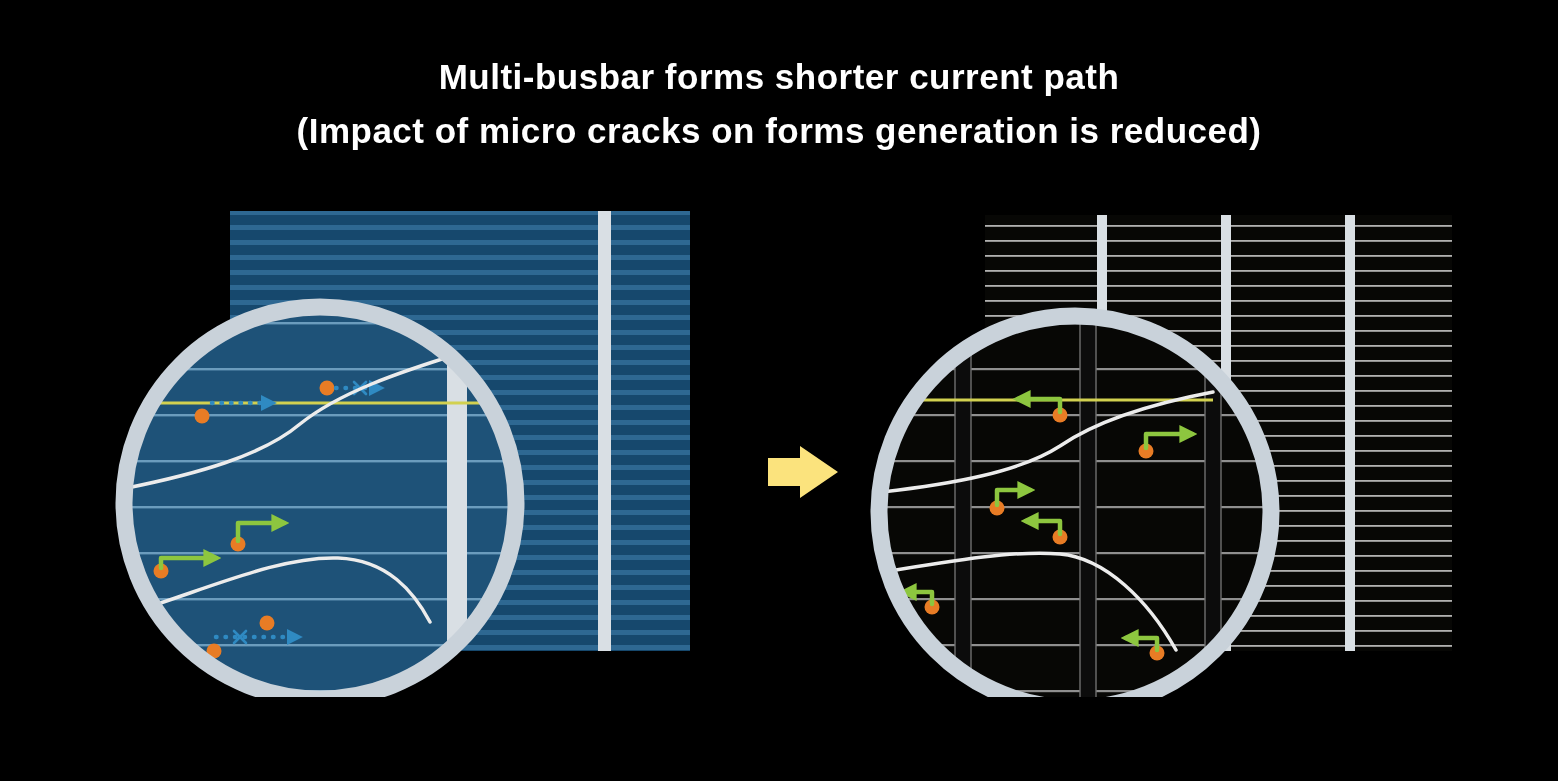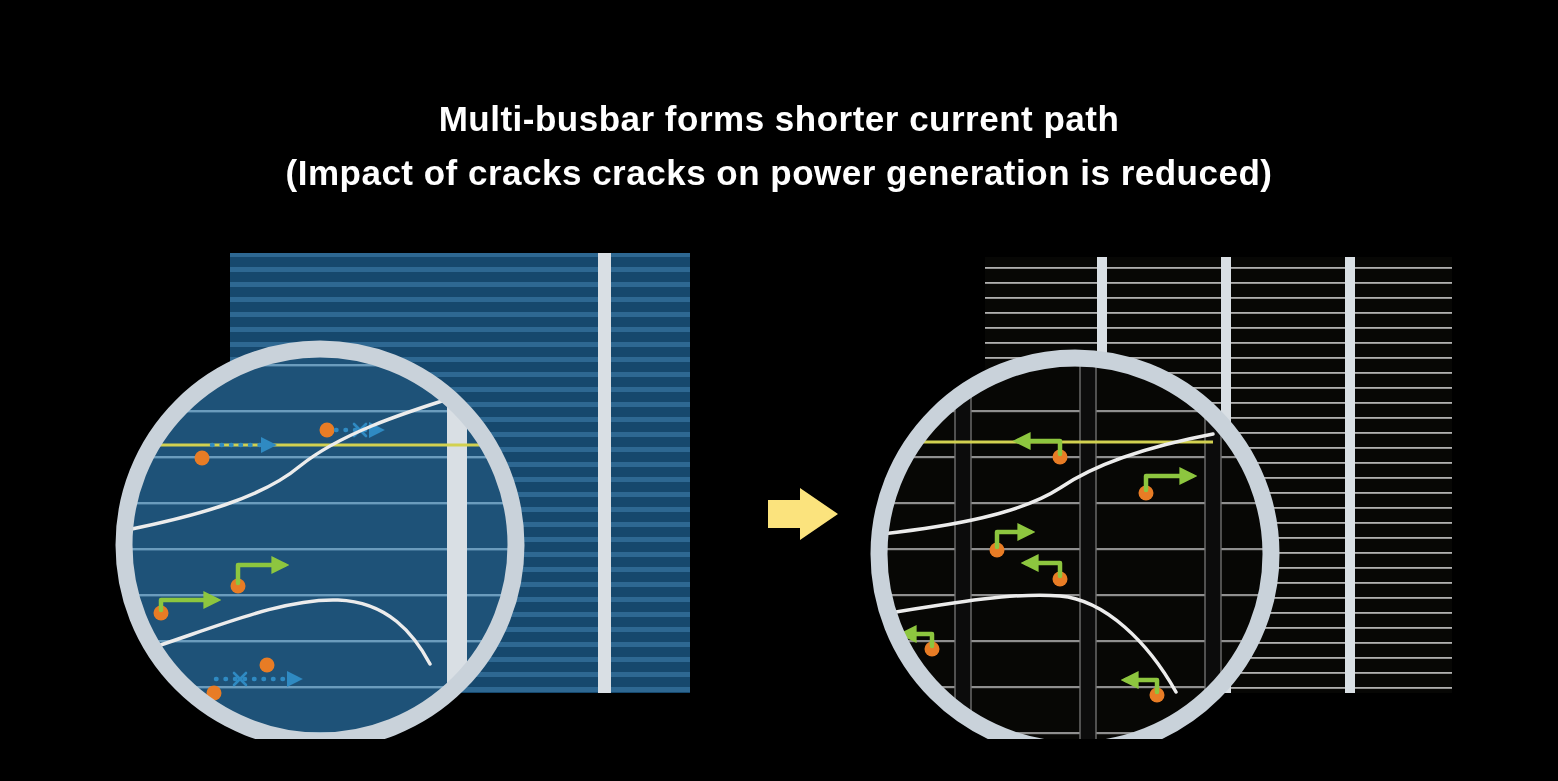"Multi-busbar forms shorter current path" .stage { margin-top: 42px -> none }
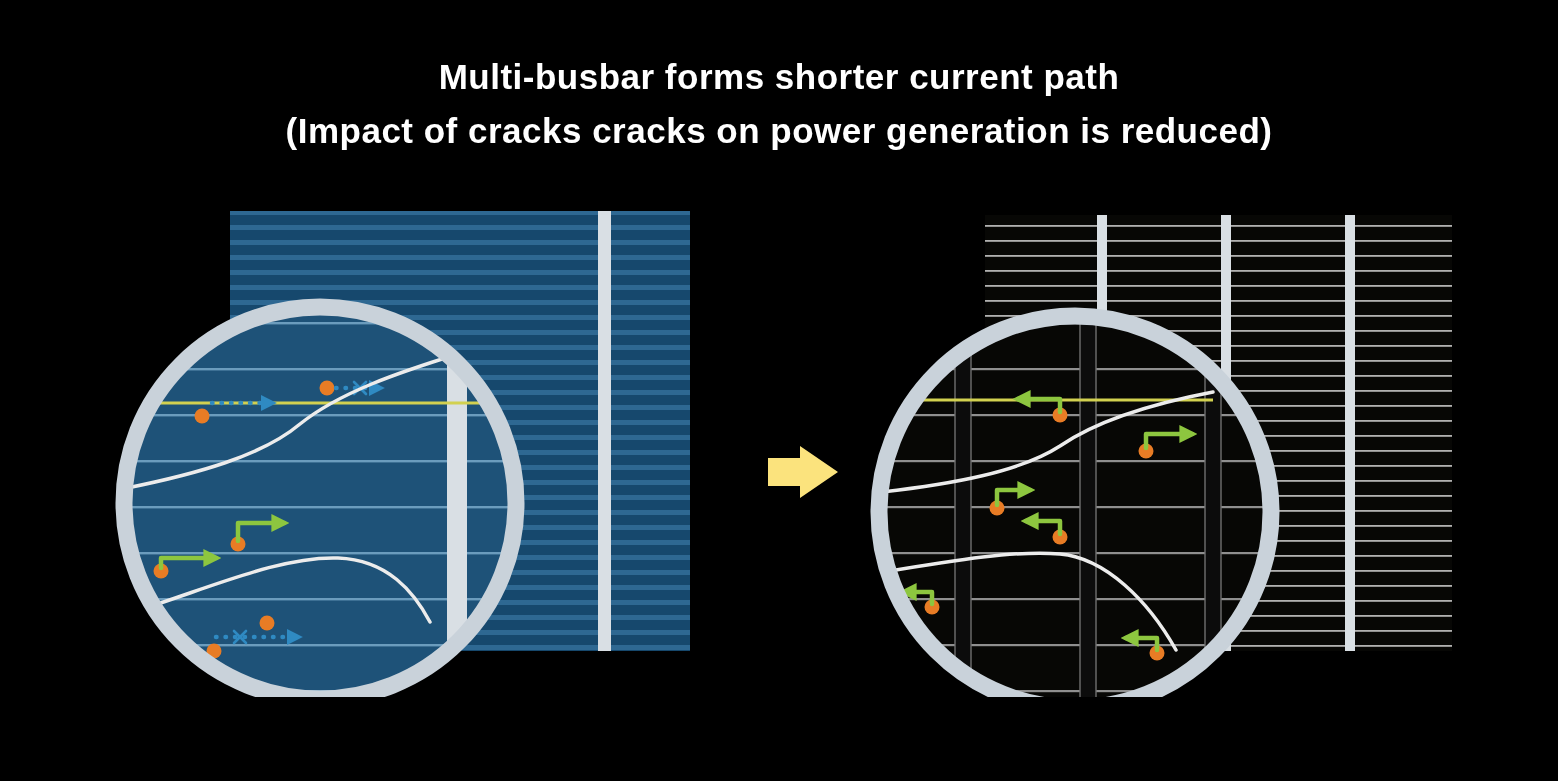"(Impact of cracks cracks on" div { text: cracks cracks on power -> micro cracks on forms }
